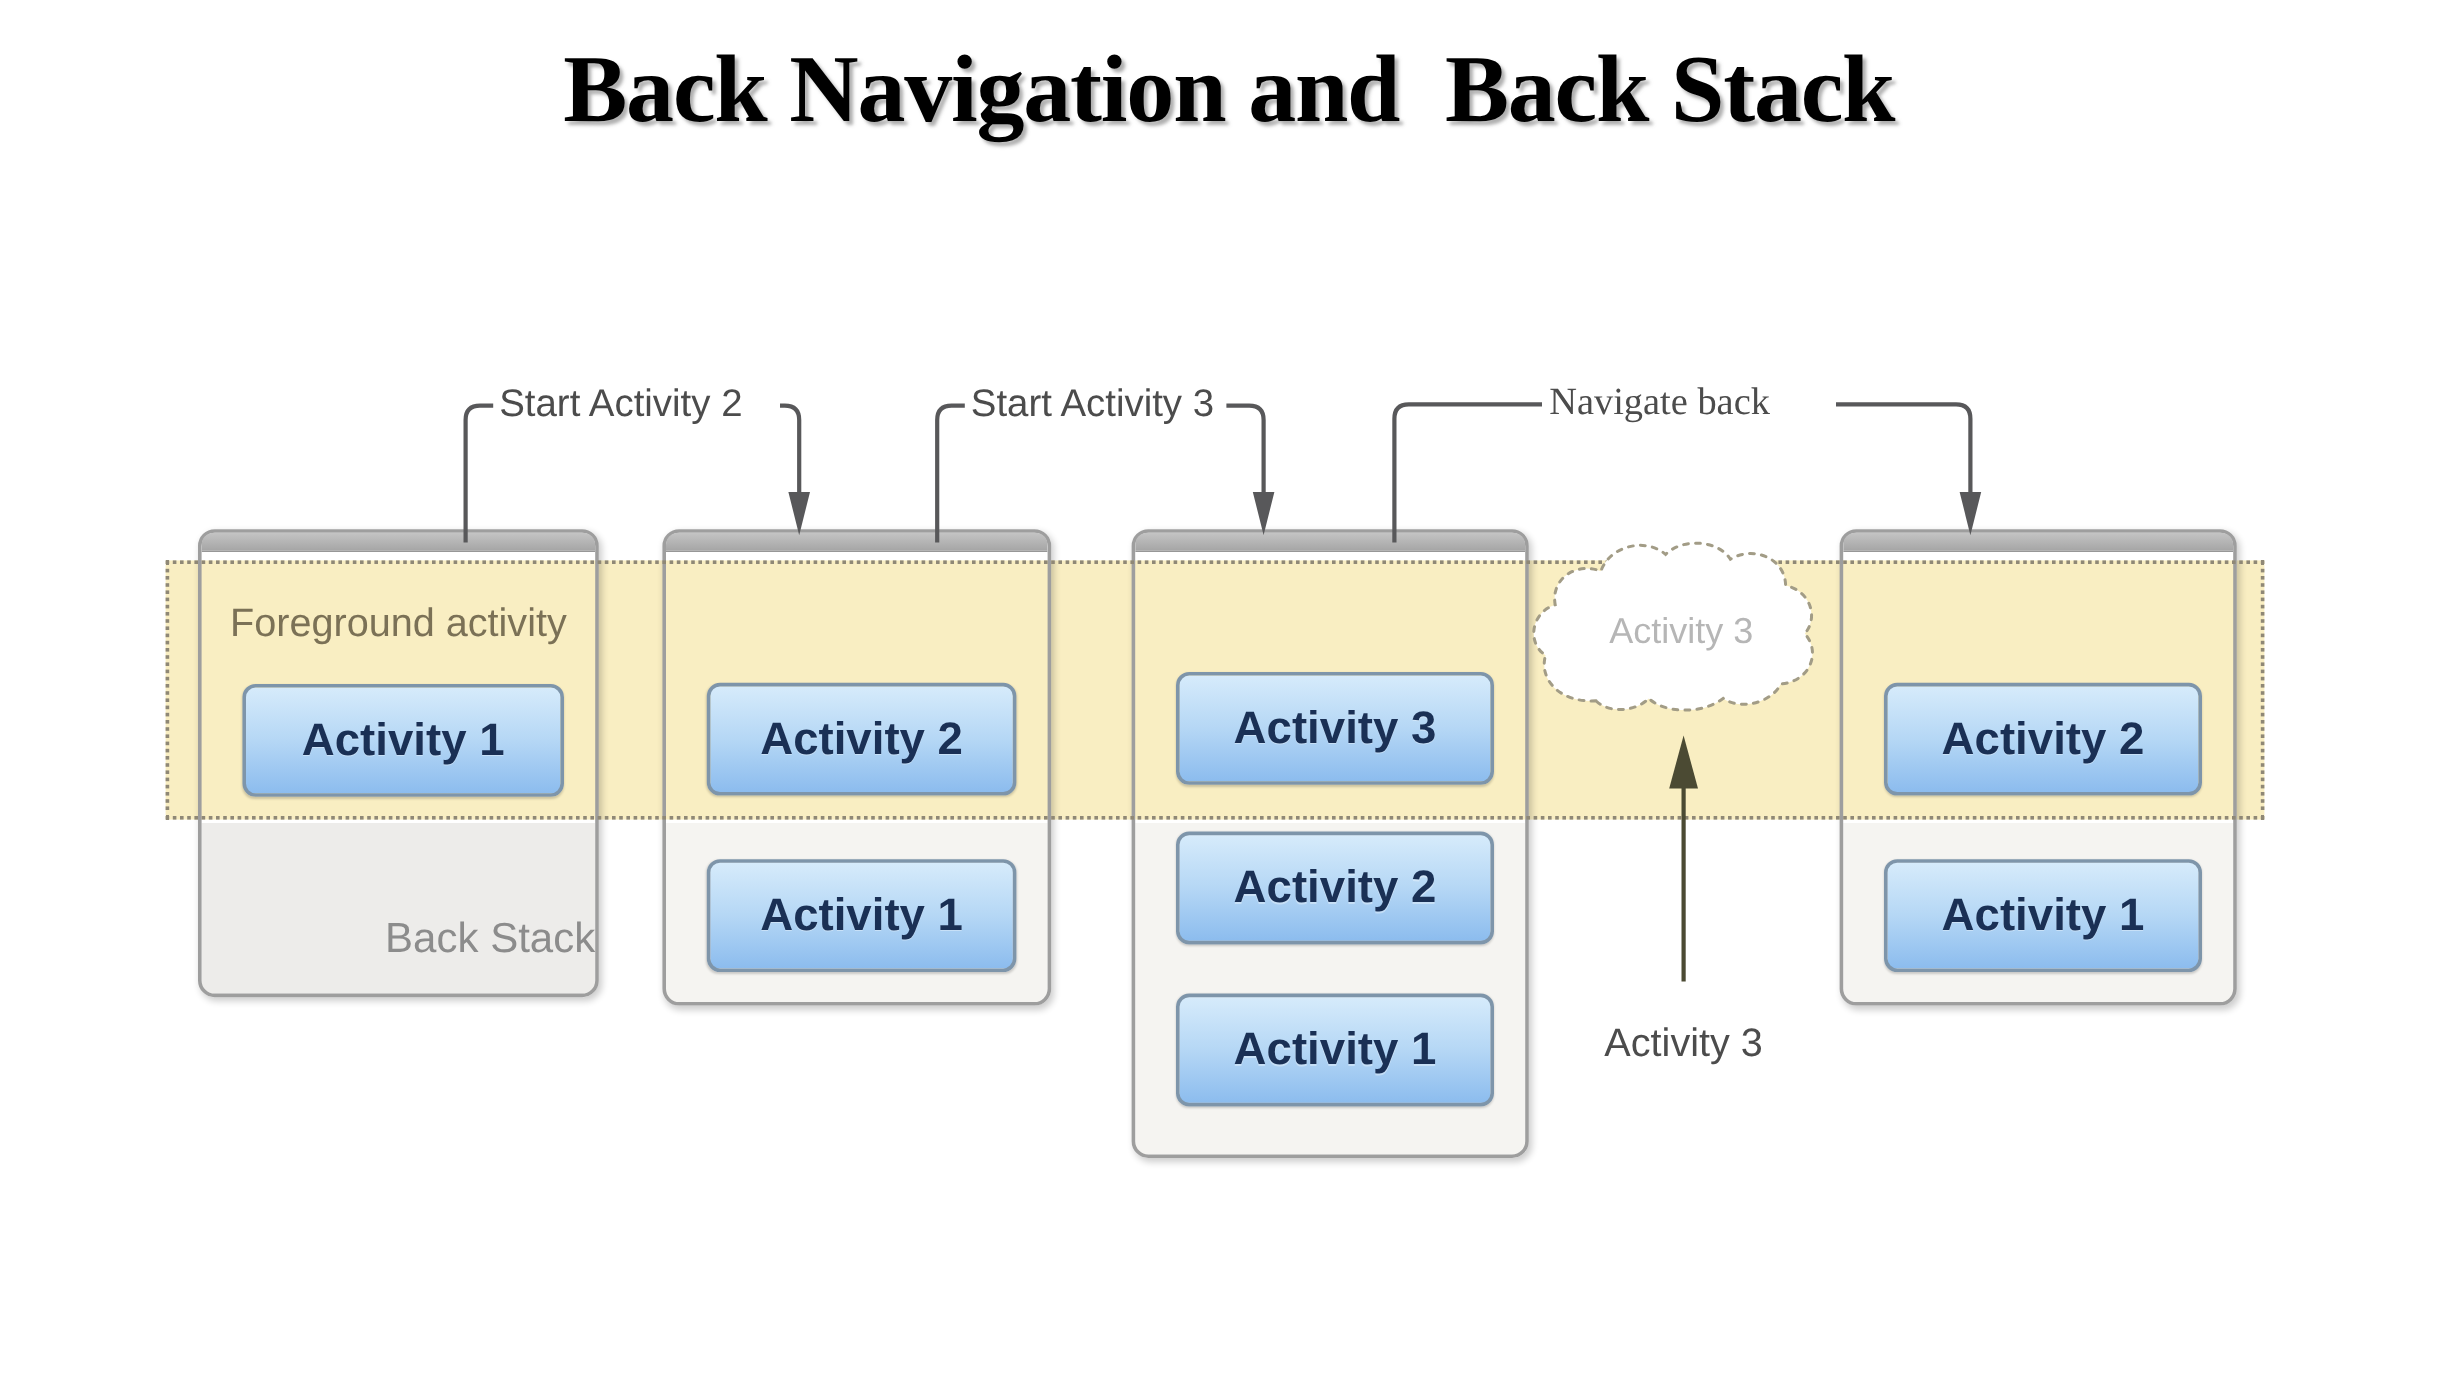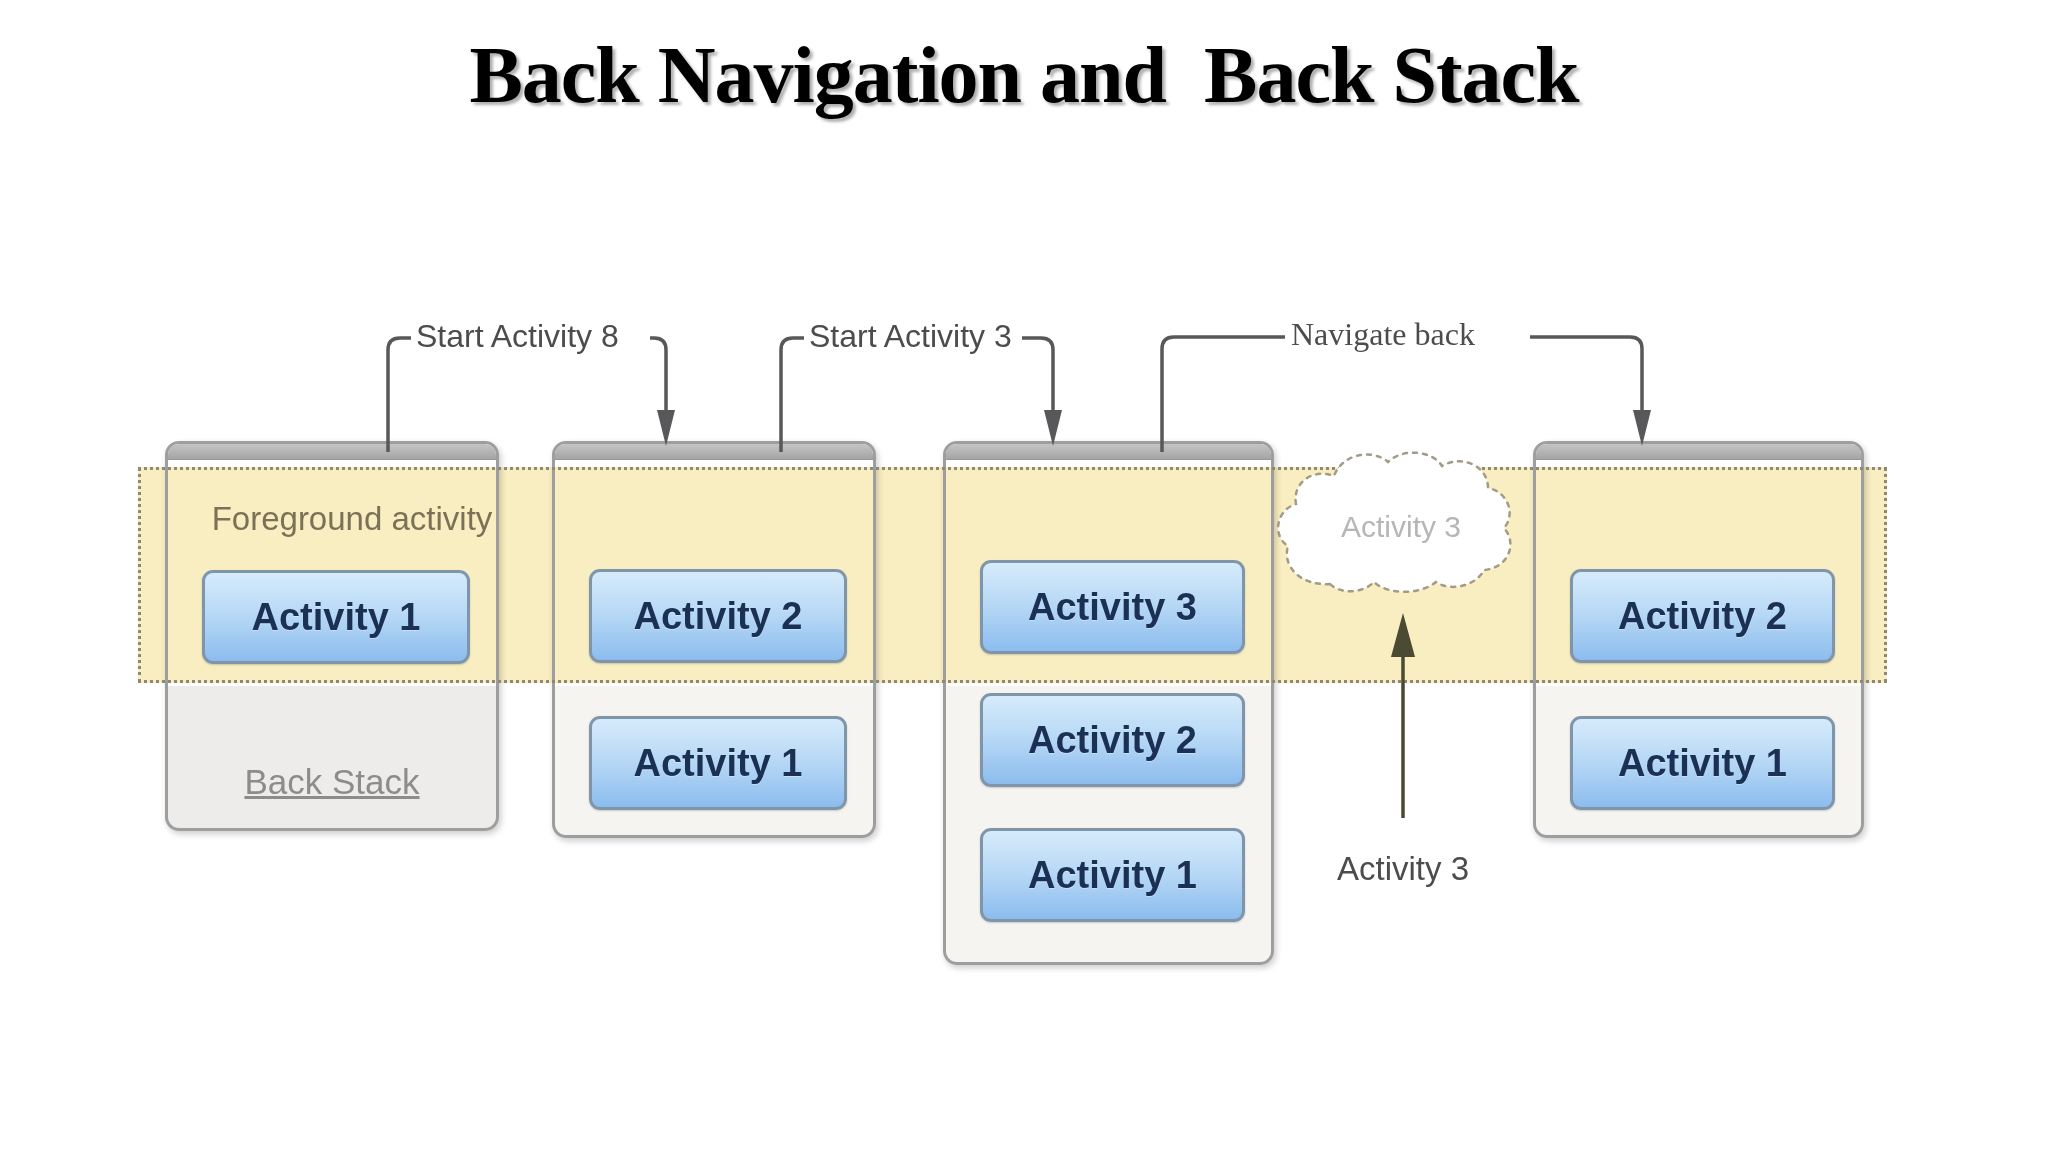"Start Activity 8" div.conn-label { text: 8 -> 2 }
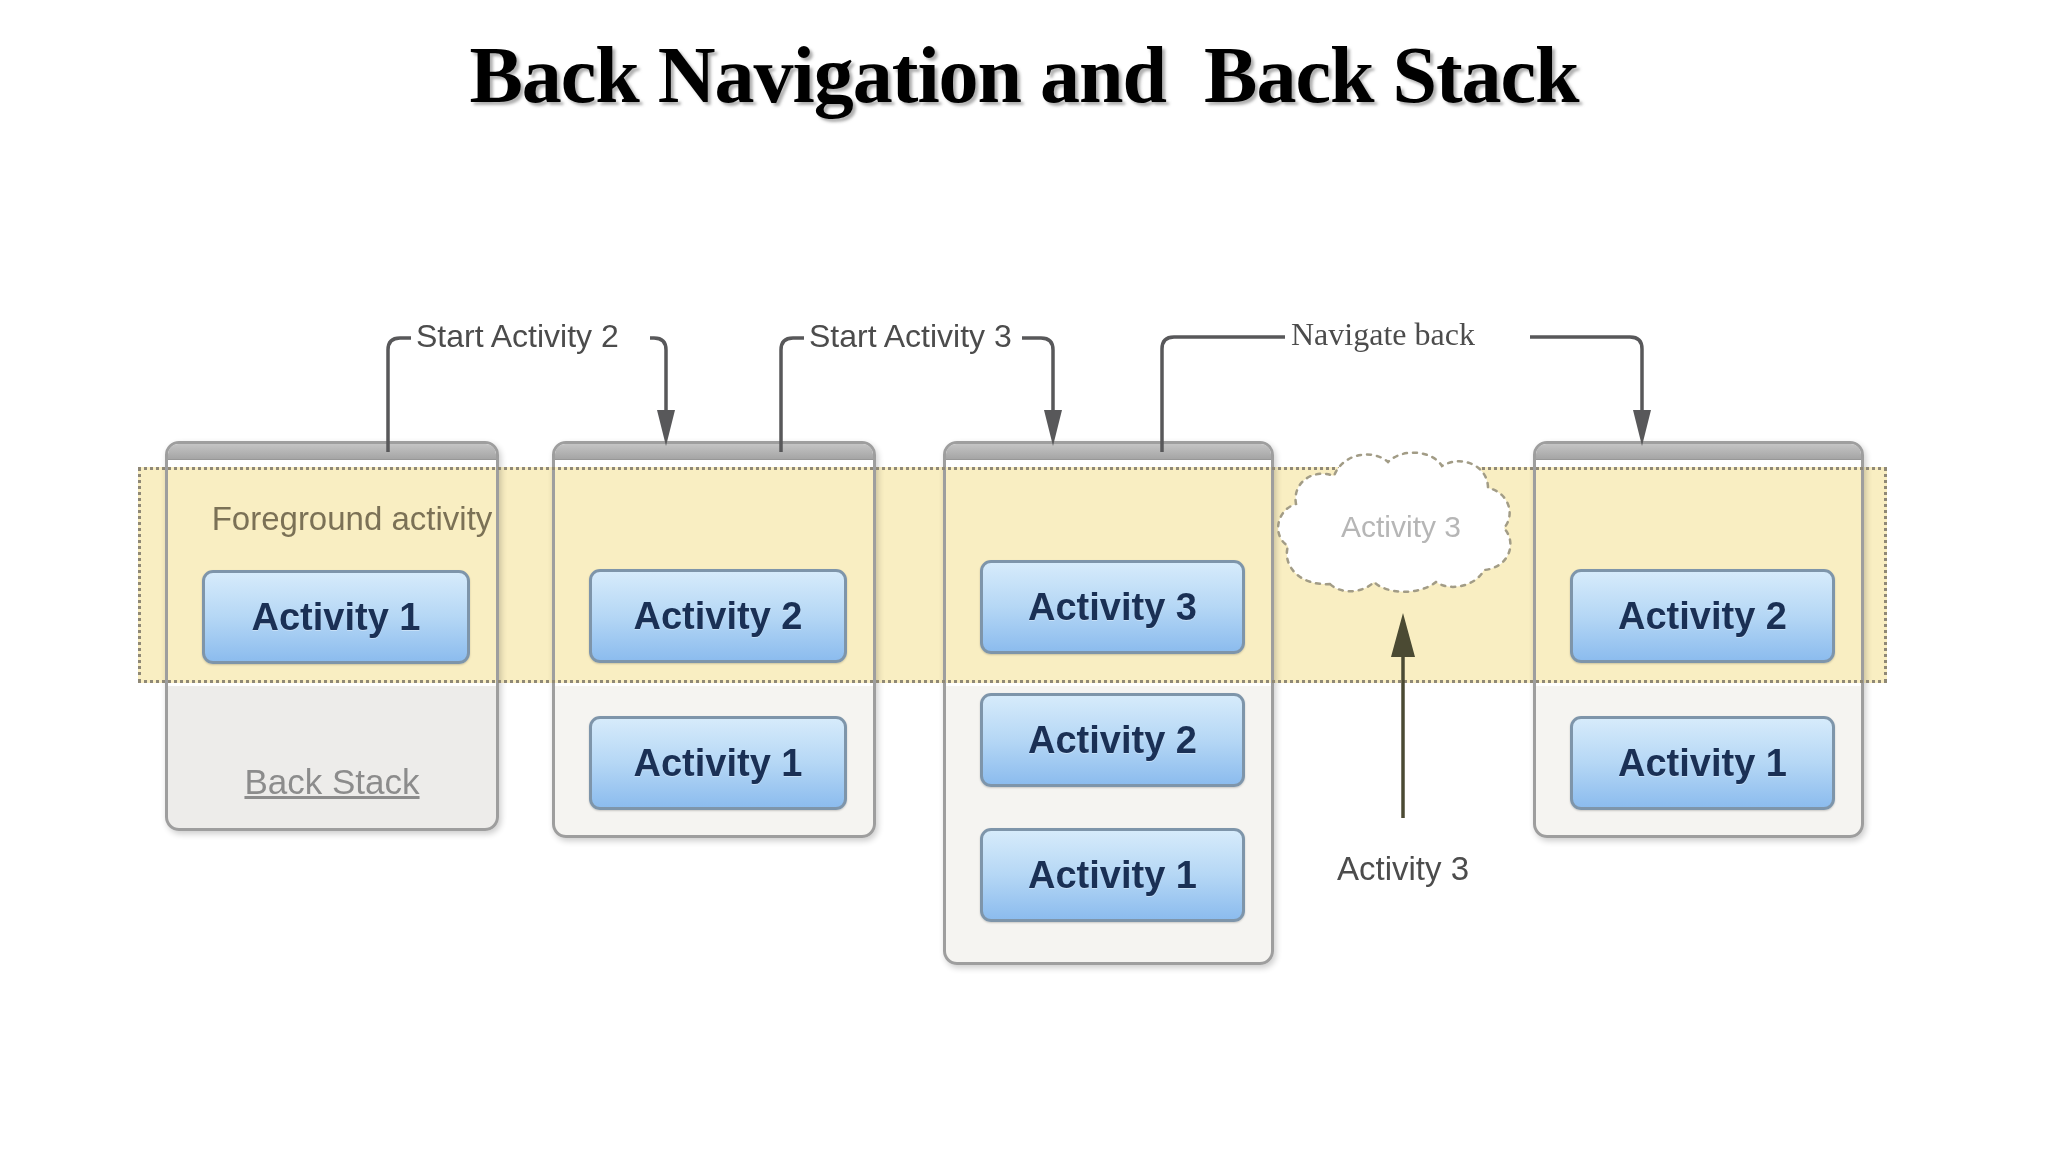"Foreground activity" .fg-label { padding-left: 20px -> none }
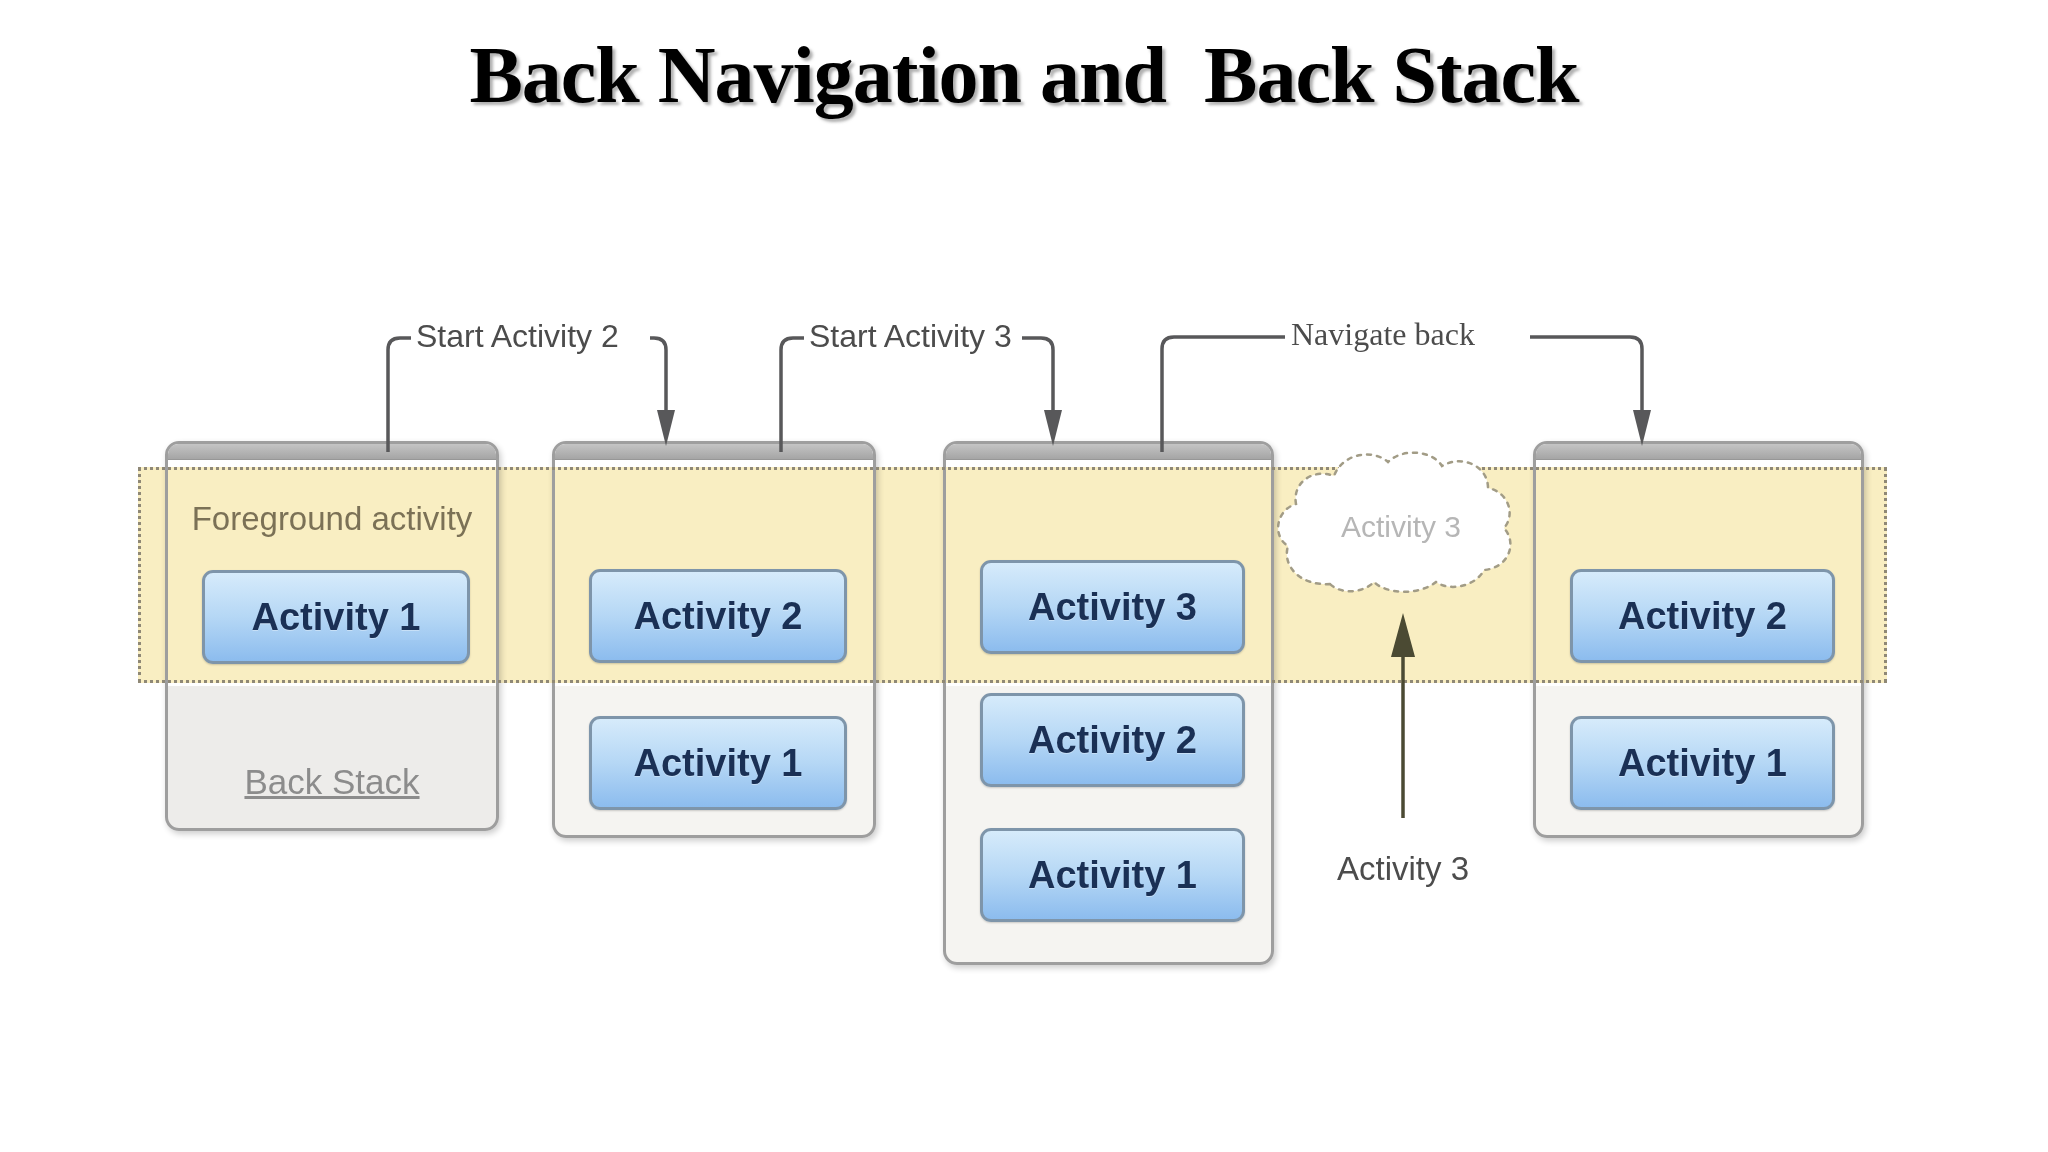"Back Stack" .footer-label { text-align: center -> right; text-decoration: underline -> none }
